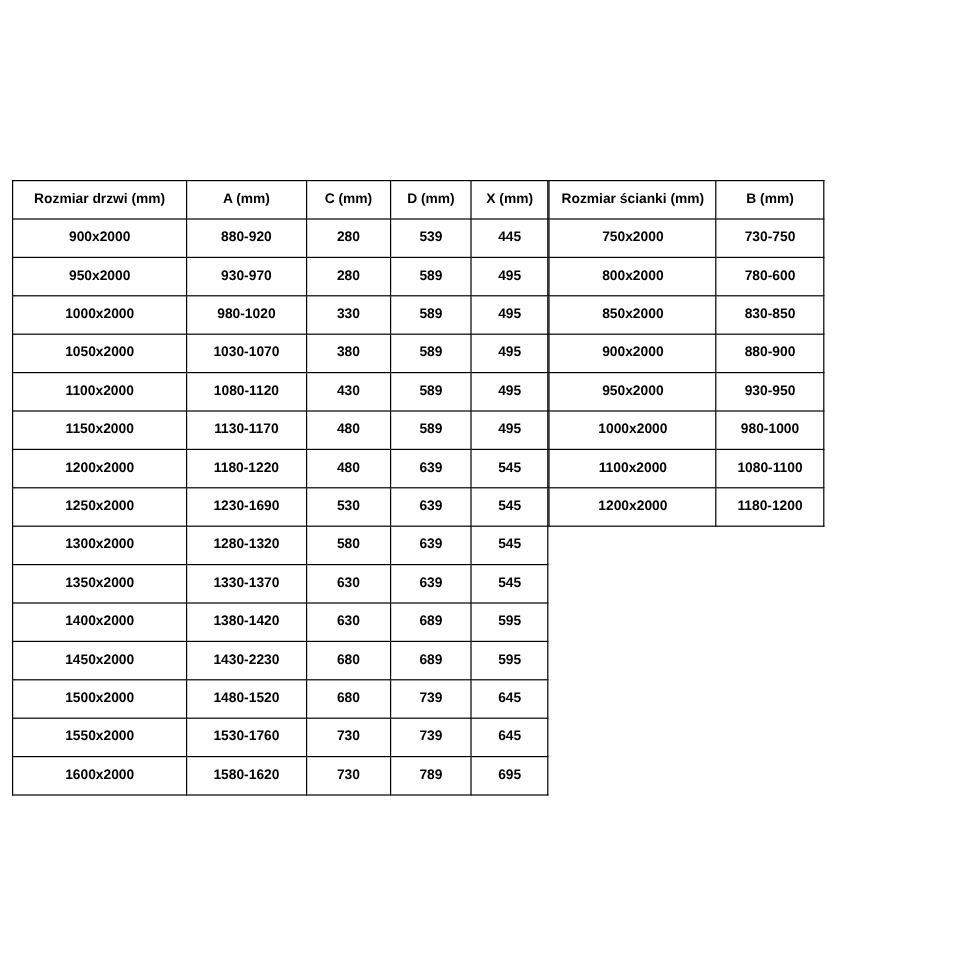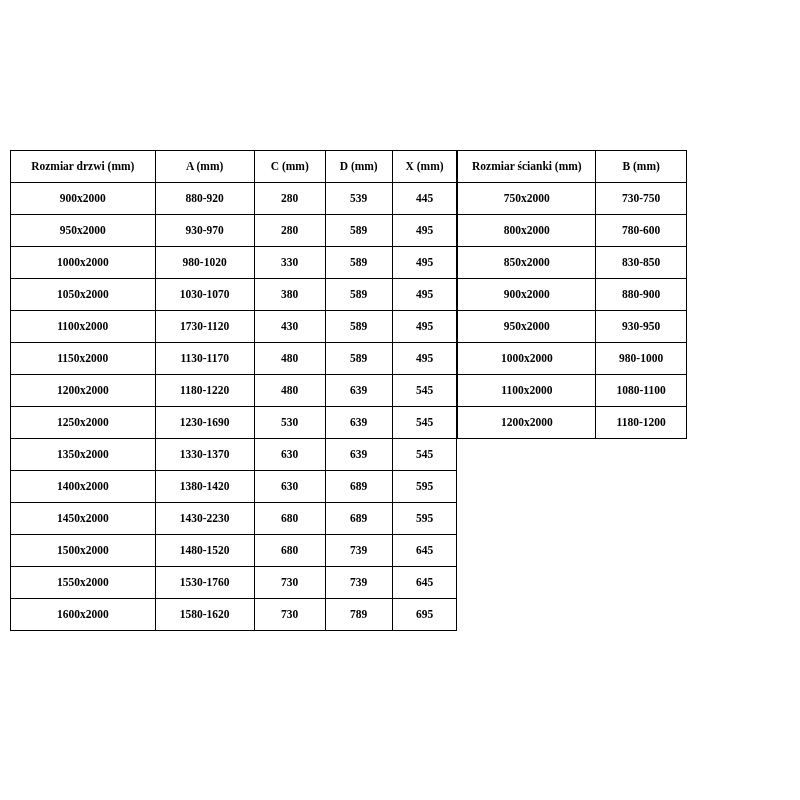"Rozmiar drzwi (mm)" .tables-wrap { font-family: Liberation Serif, serif -> none }
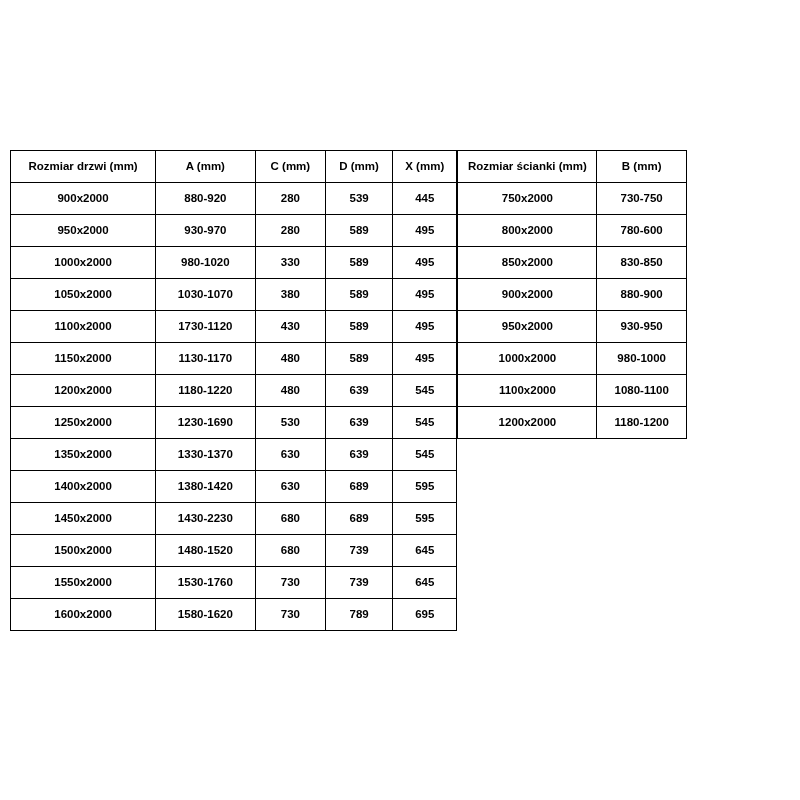"1730-1120" td { text: 1730-1120 -> 1080-1120 }
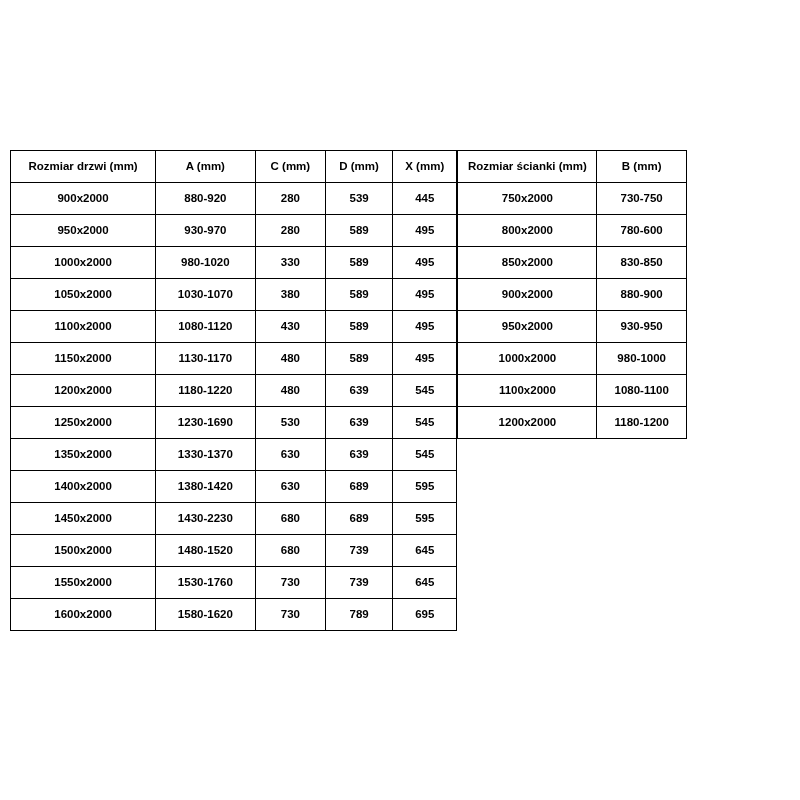"1300x2000" tr { html: none -> <tr> <td>1300x2000</td> <td>1280-1320</td> <td>580</td> <td>639</td> <td>545</td> </tr> }
